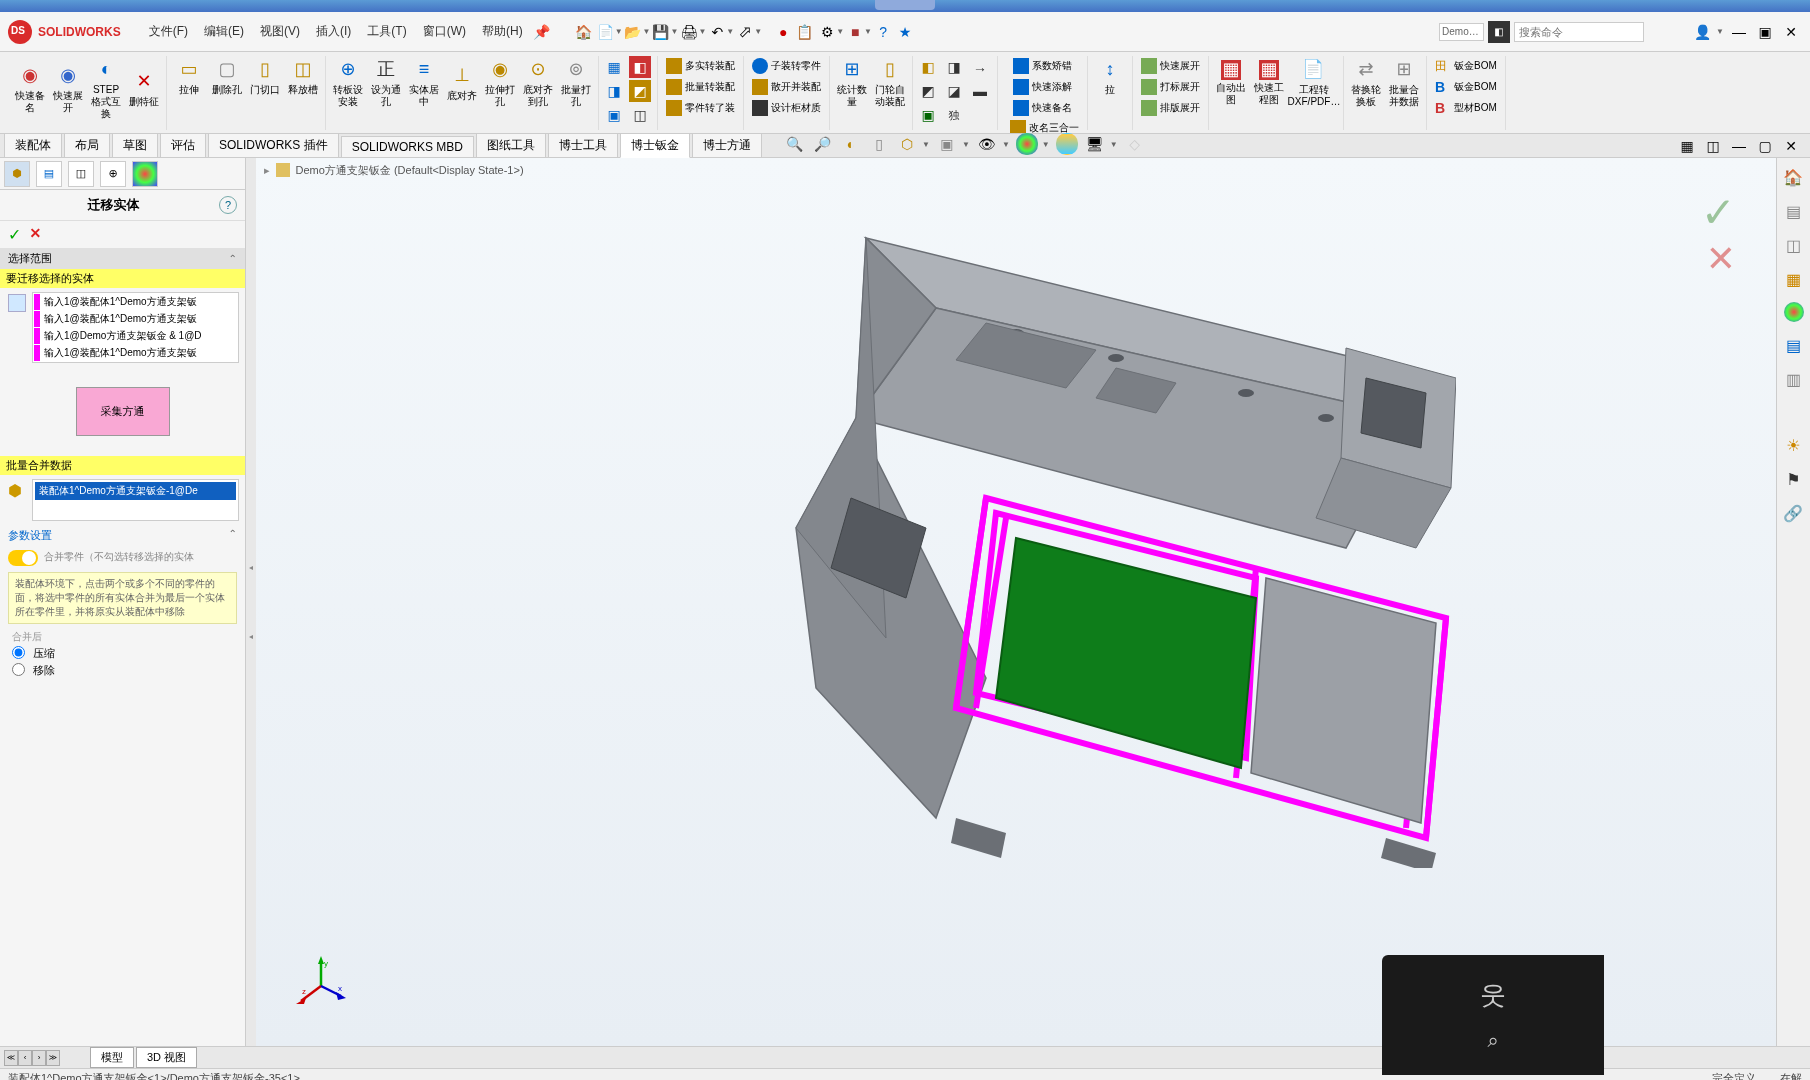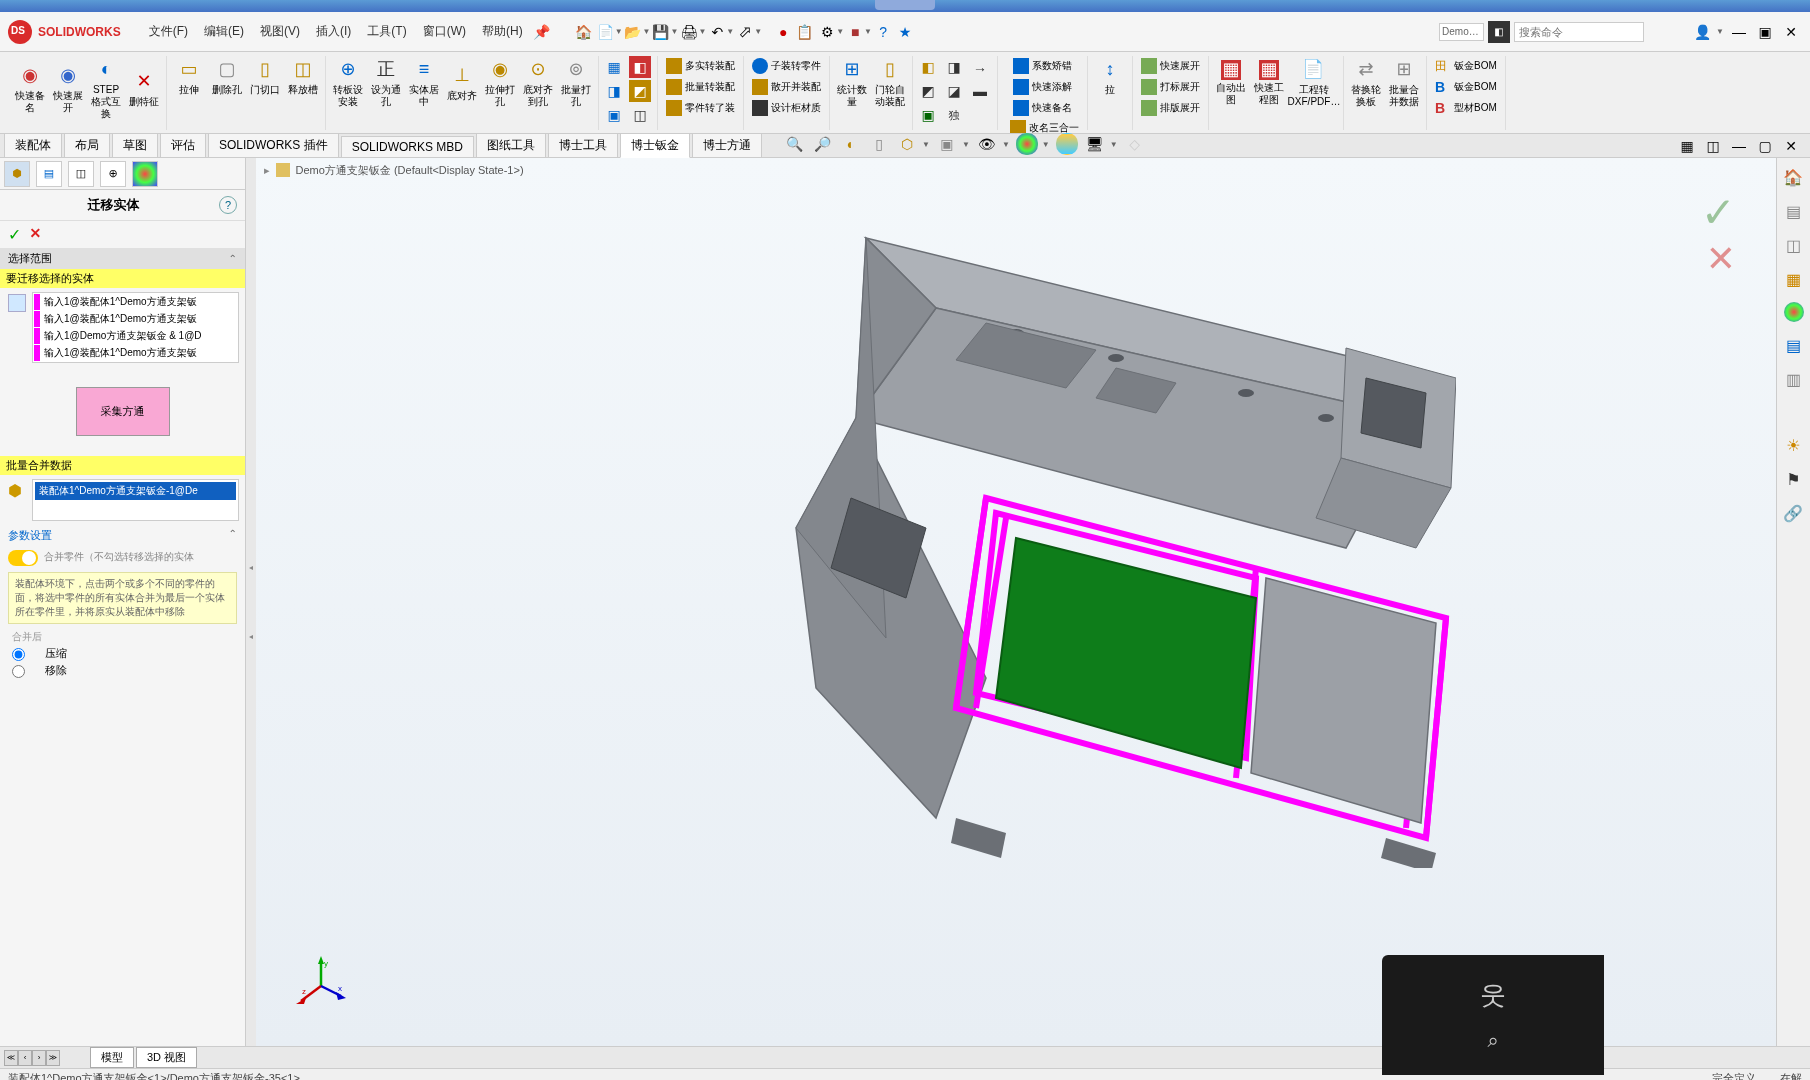"压缩" .radio-row { align-items: flex-end -> flex-start; gap: 20px -> 8px }
